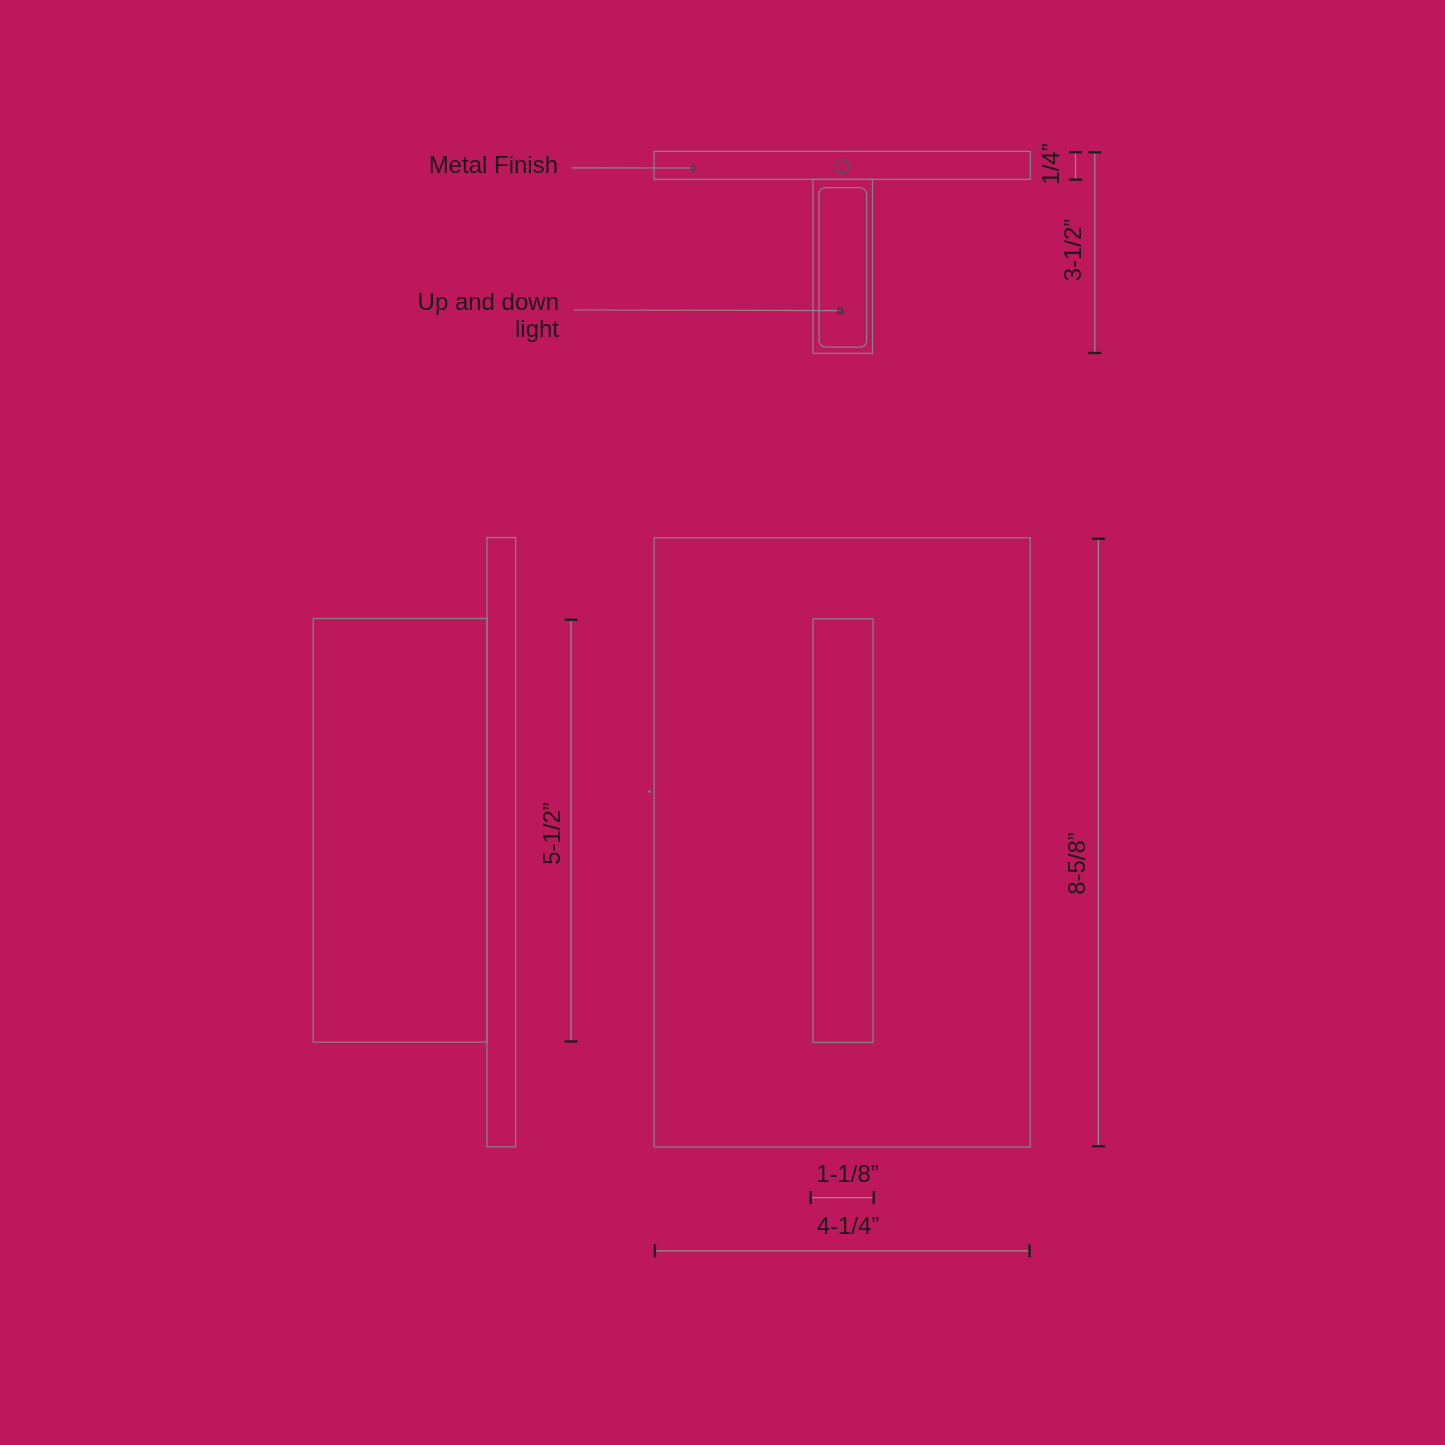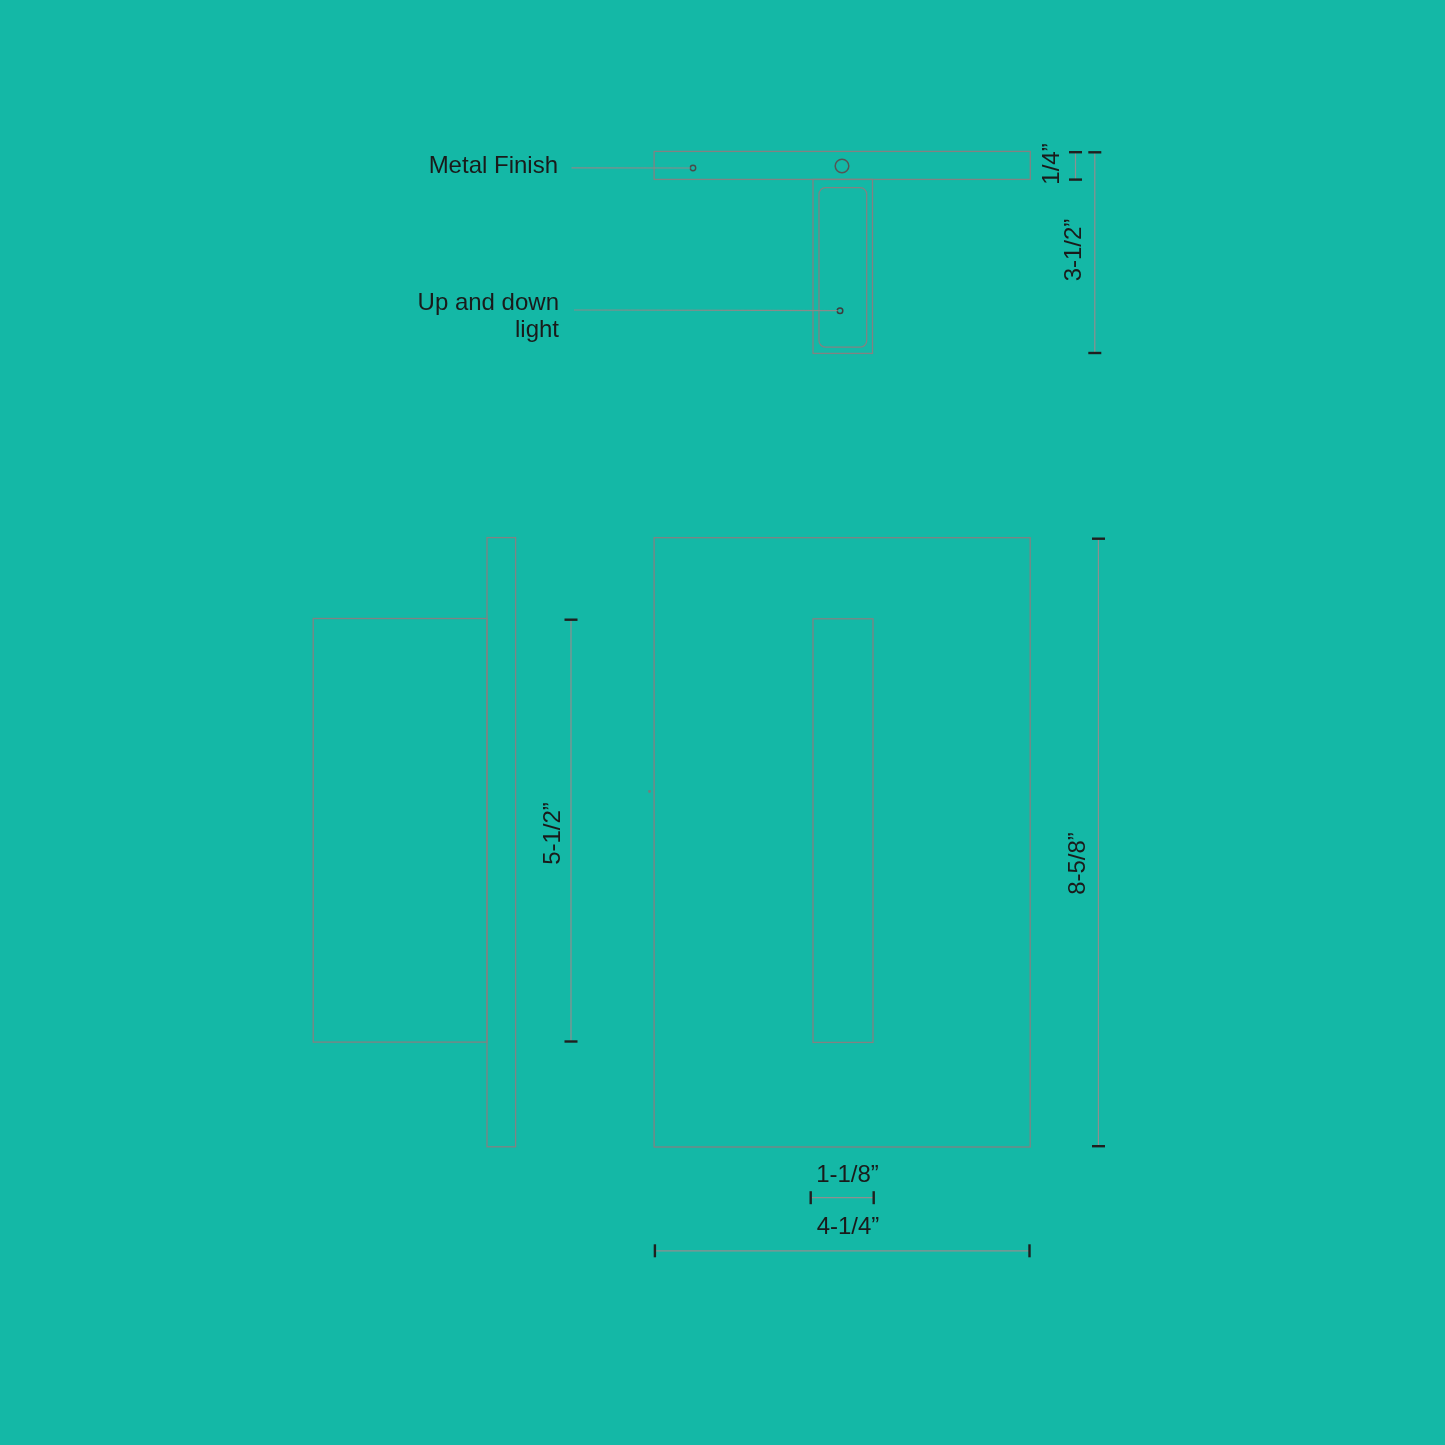"Metal Finish" #c { background: #14b8a6 -> #be185d }
